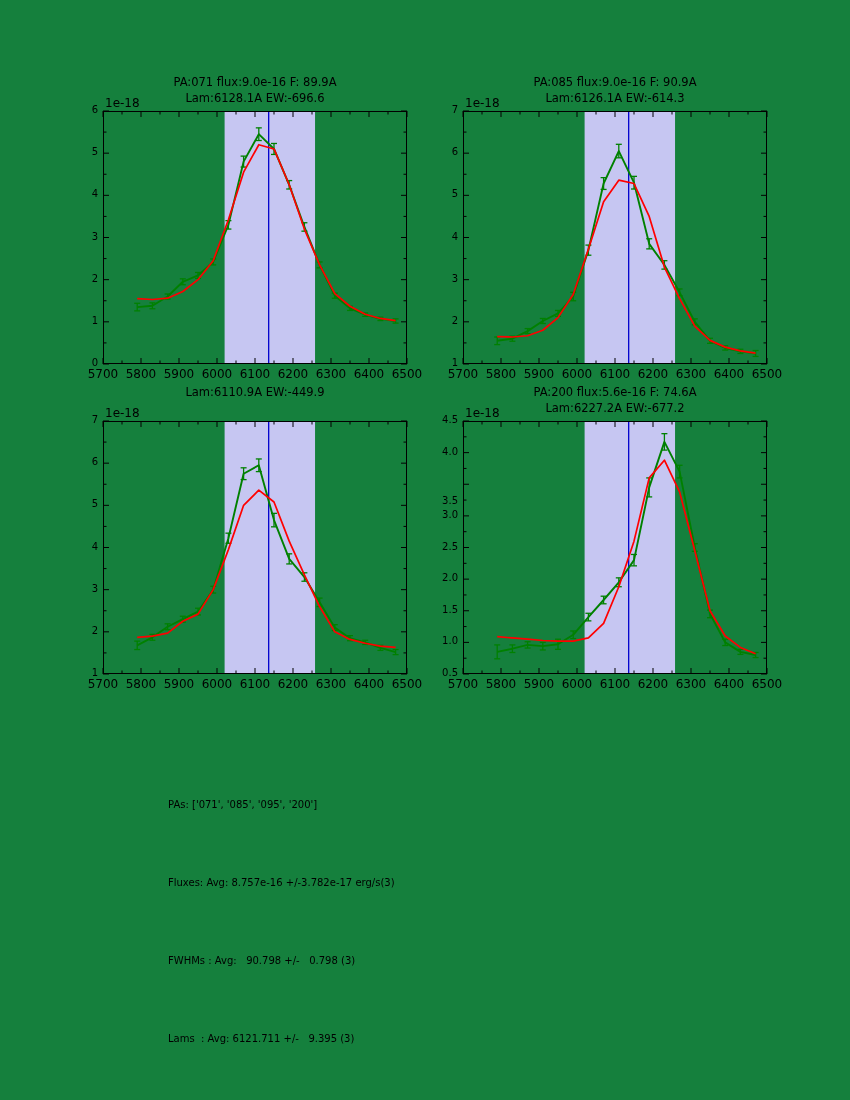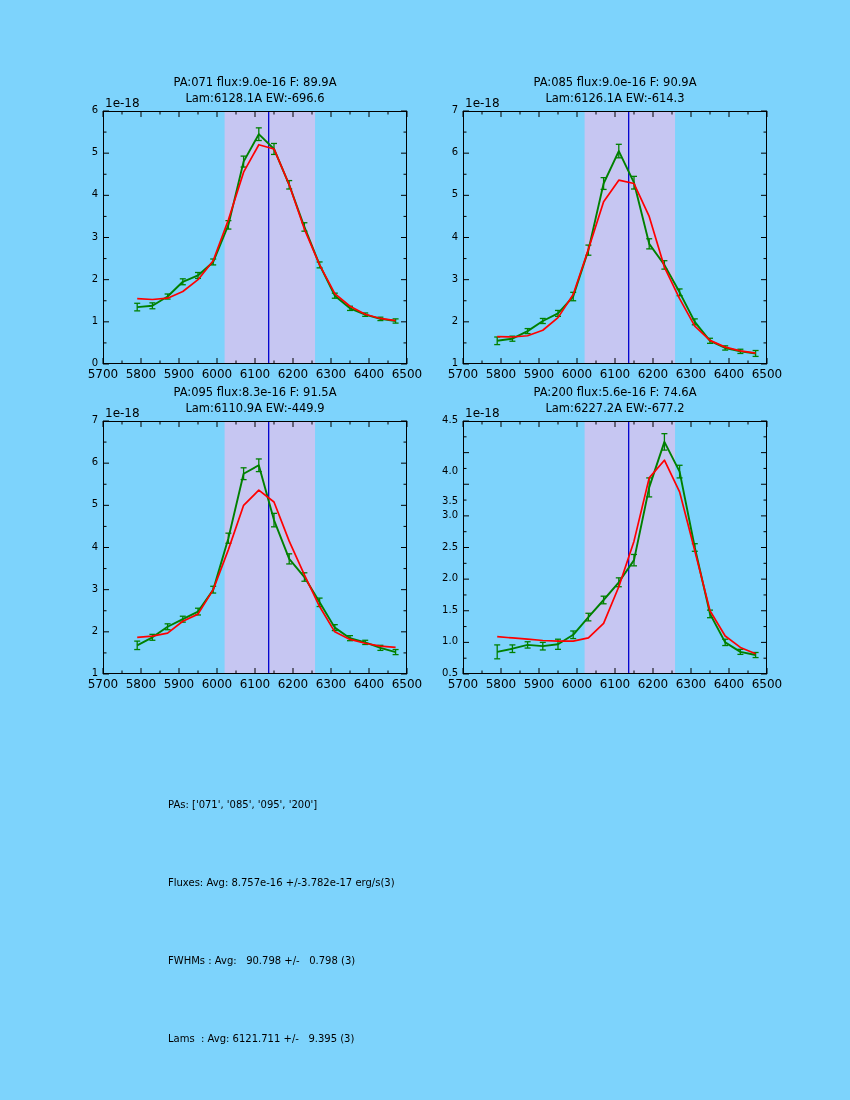"PA:071 flux:9.0e-16 F: 89.9A" .figure { background: #7dd3fc -> #15803d }
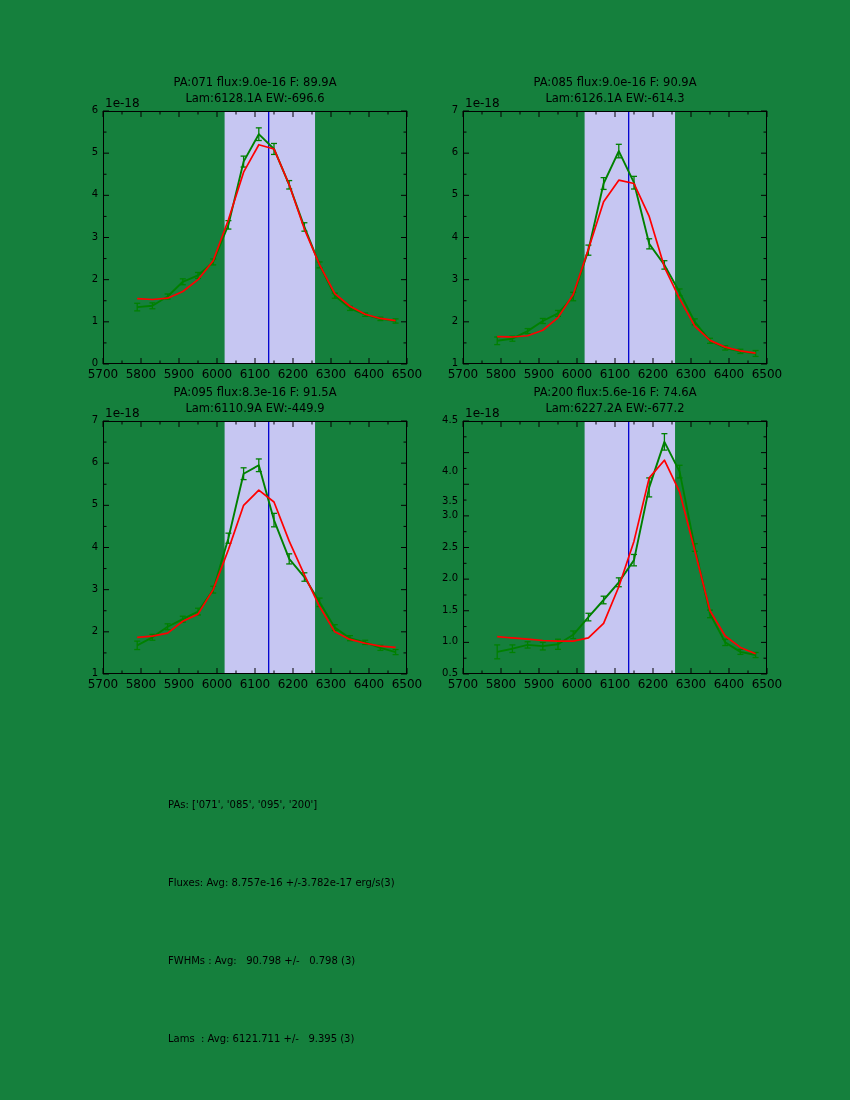"PA:095 flux:8.3e-16 F: 91.5A" div { html: <div>PA:095 flux:8.3e-16 F: 91.5A</div> -> none }
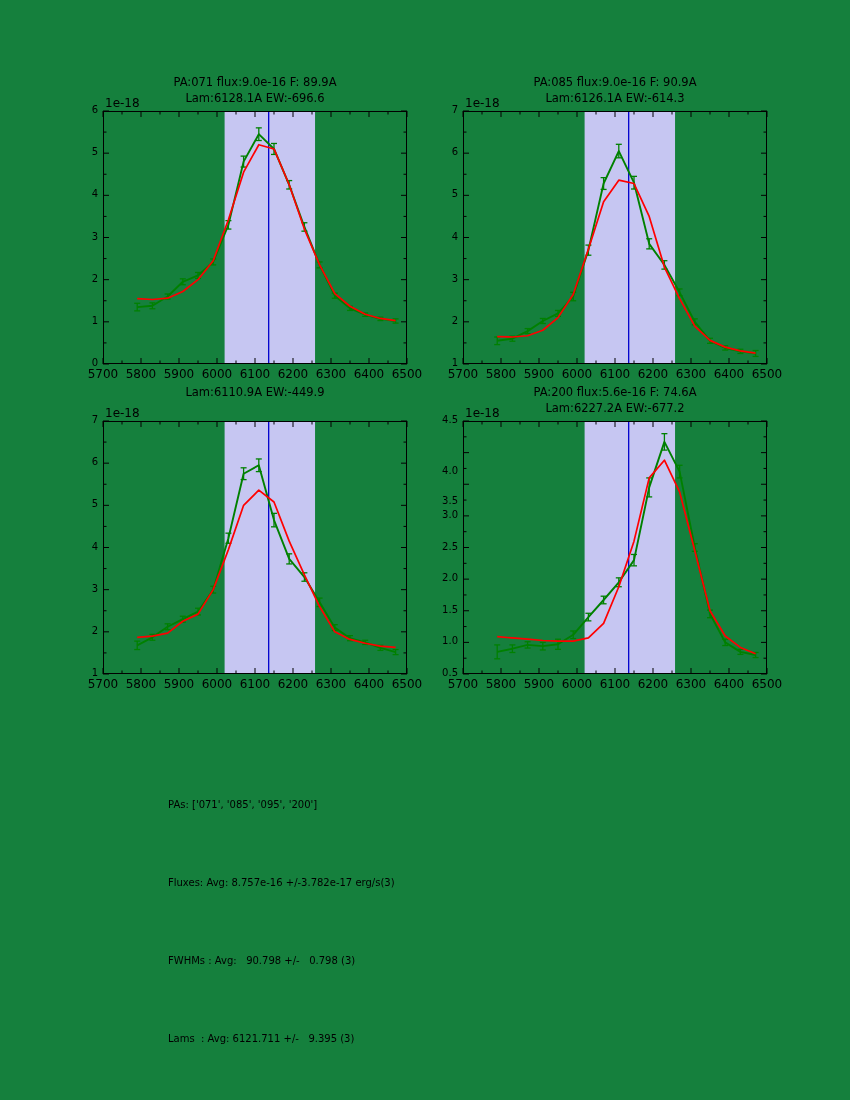"4.0" div.ytick { margin-top: 19px -> none }
